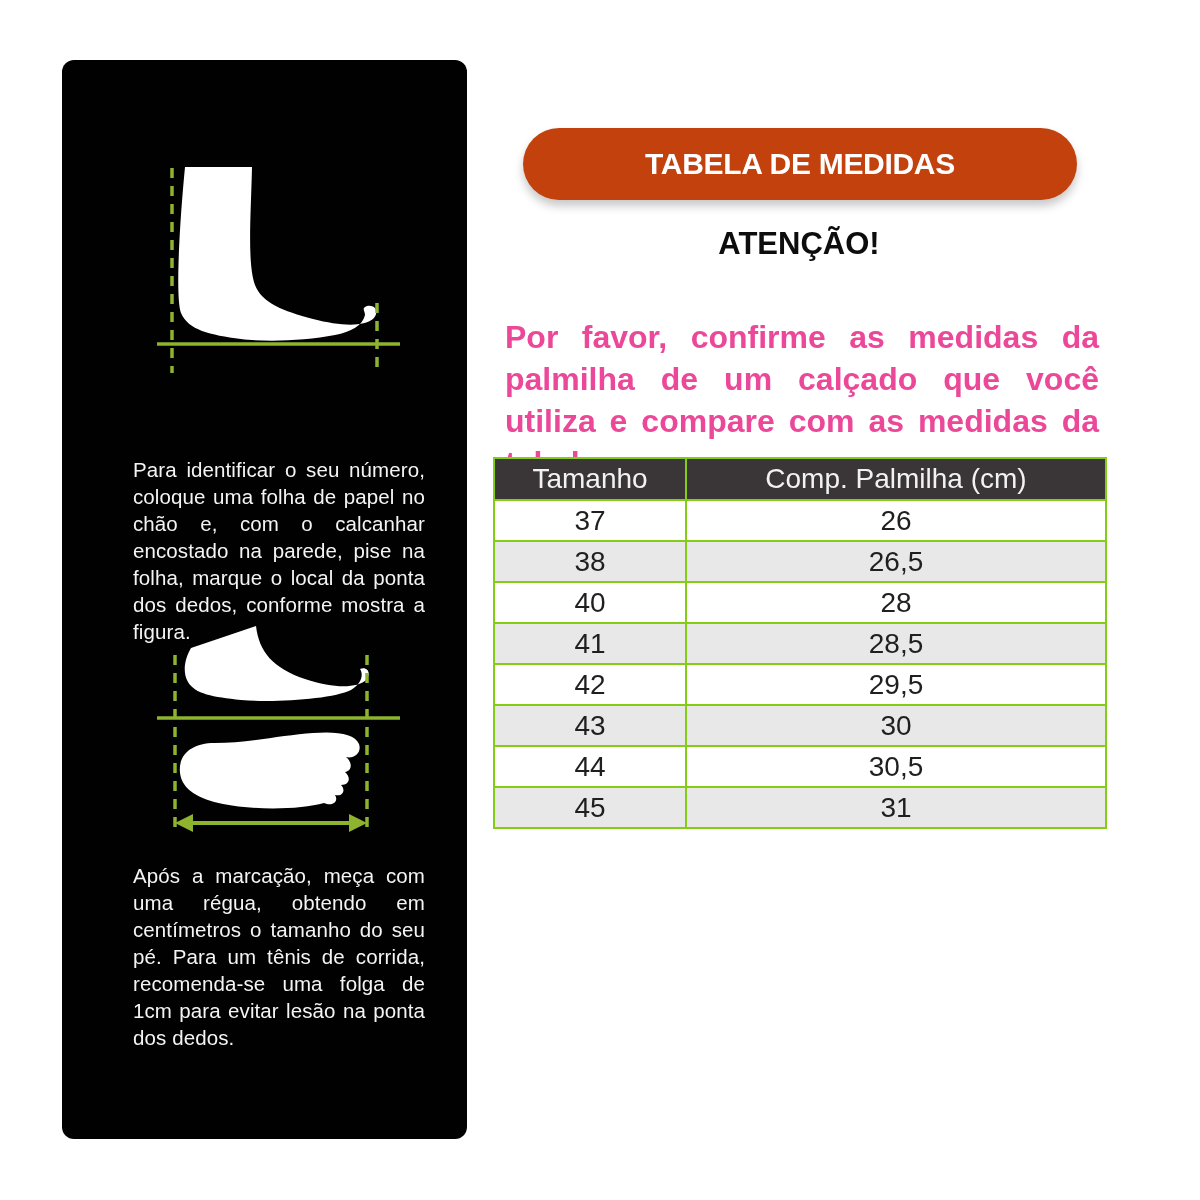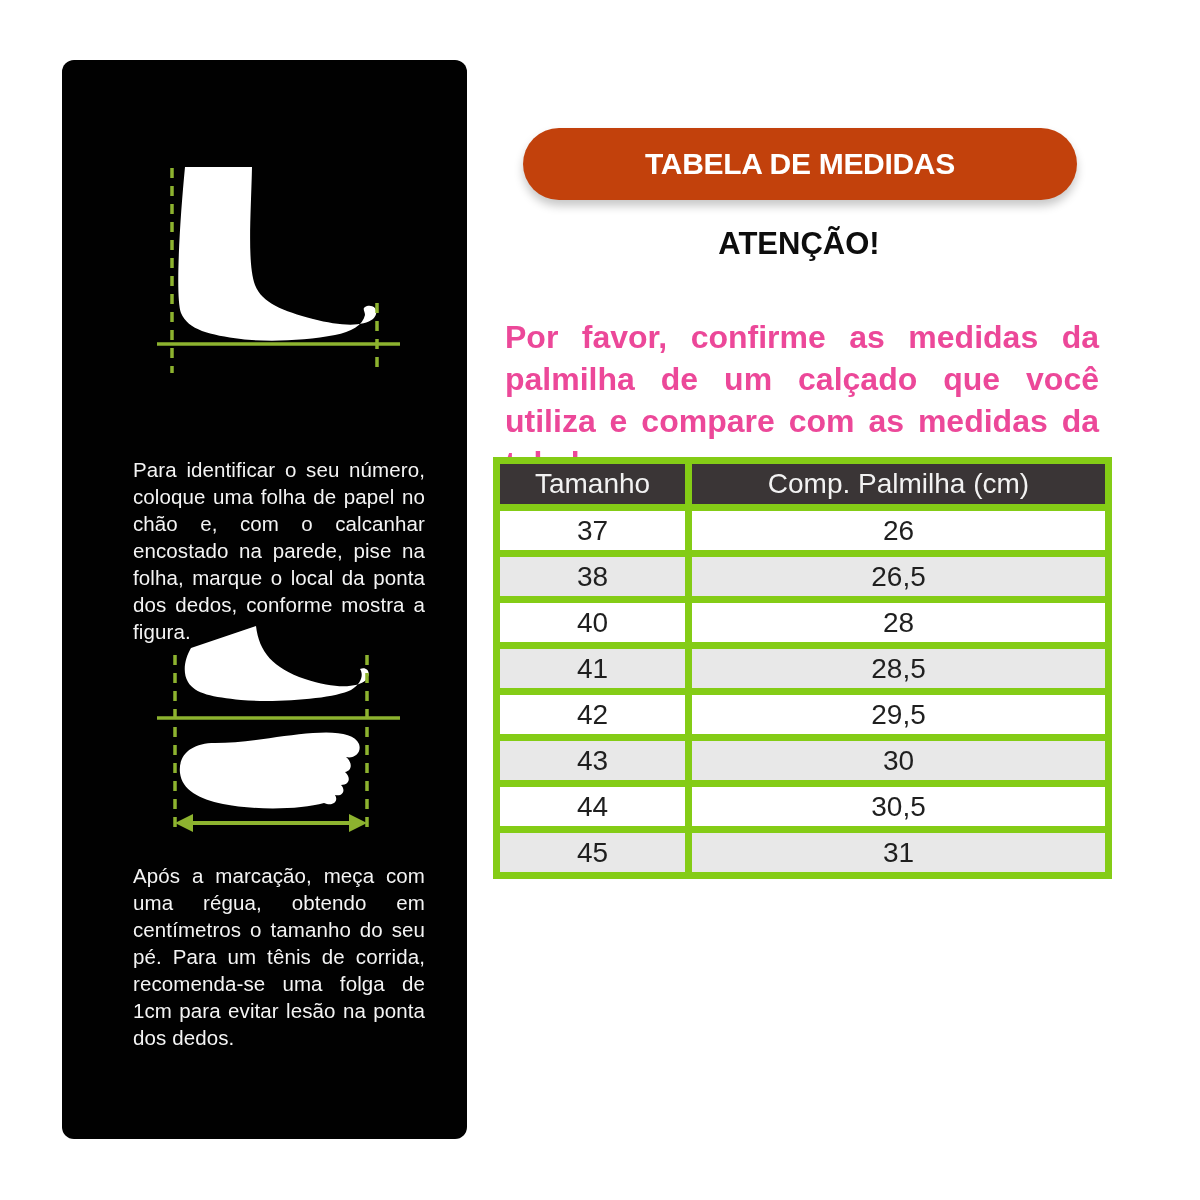"Tamanho" table.sizes th, table.sizes td { border: 7px solid #84cc16 -> 2px solid #84cc16 }
